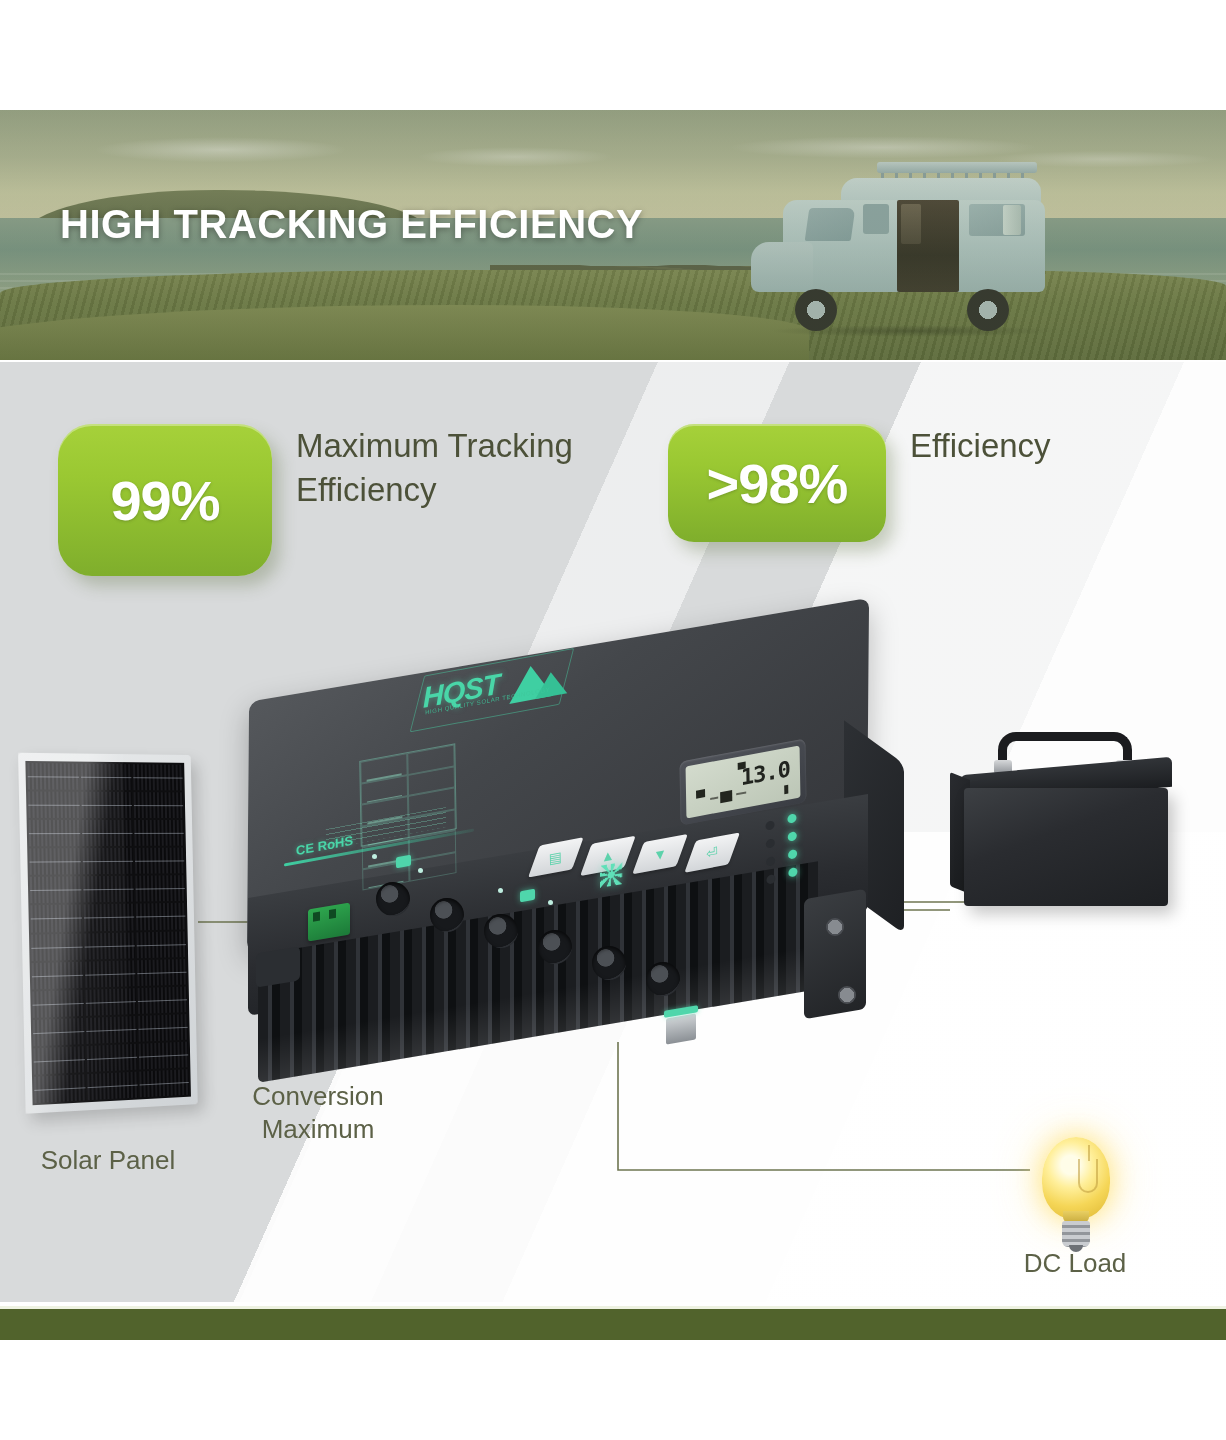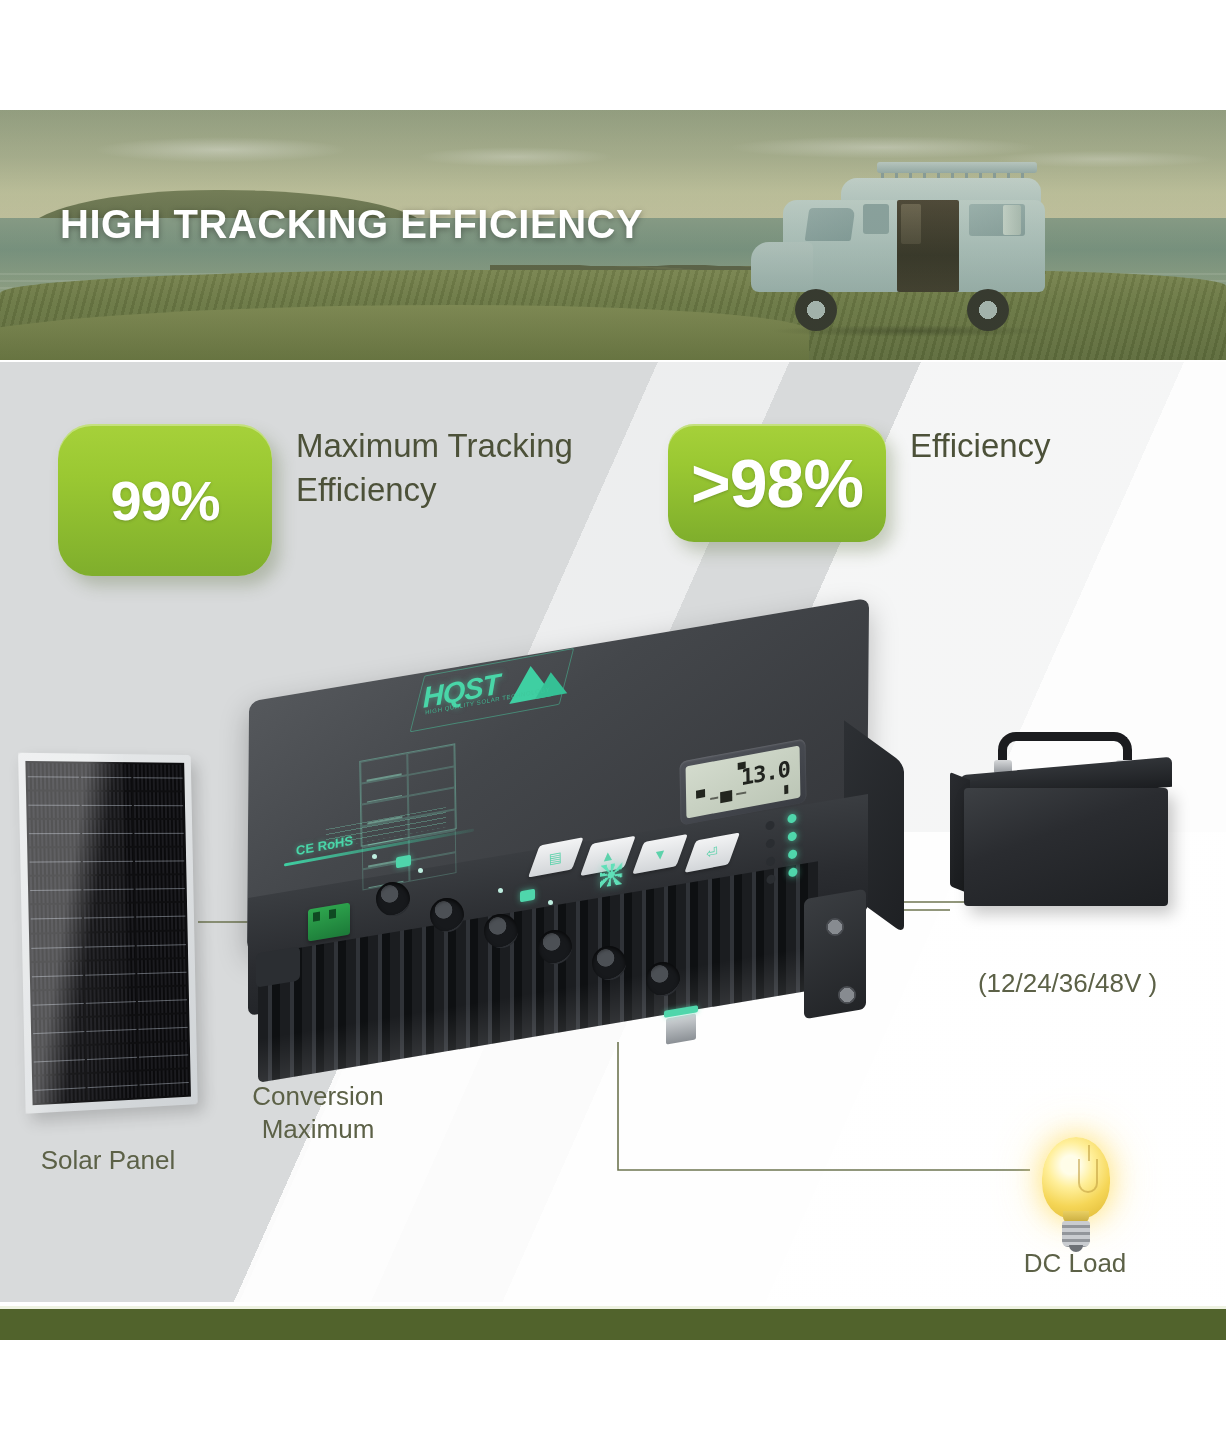">98%" .chip.small span { font-size: 68px -> 56px }
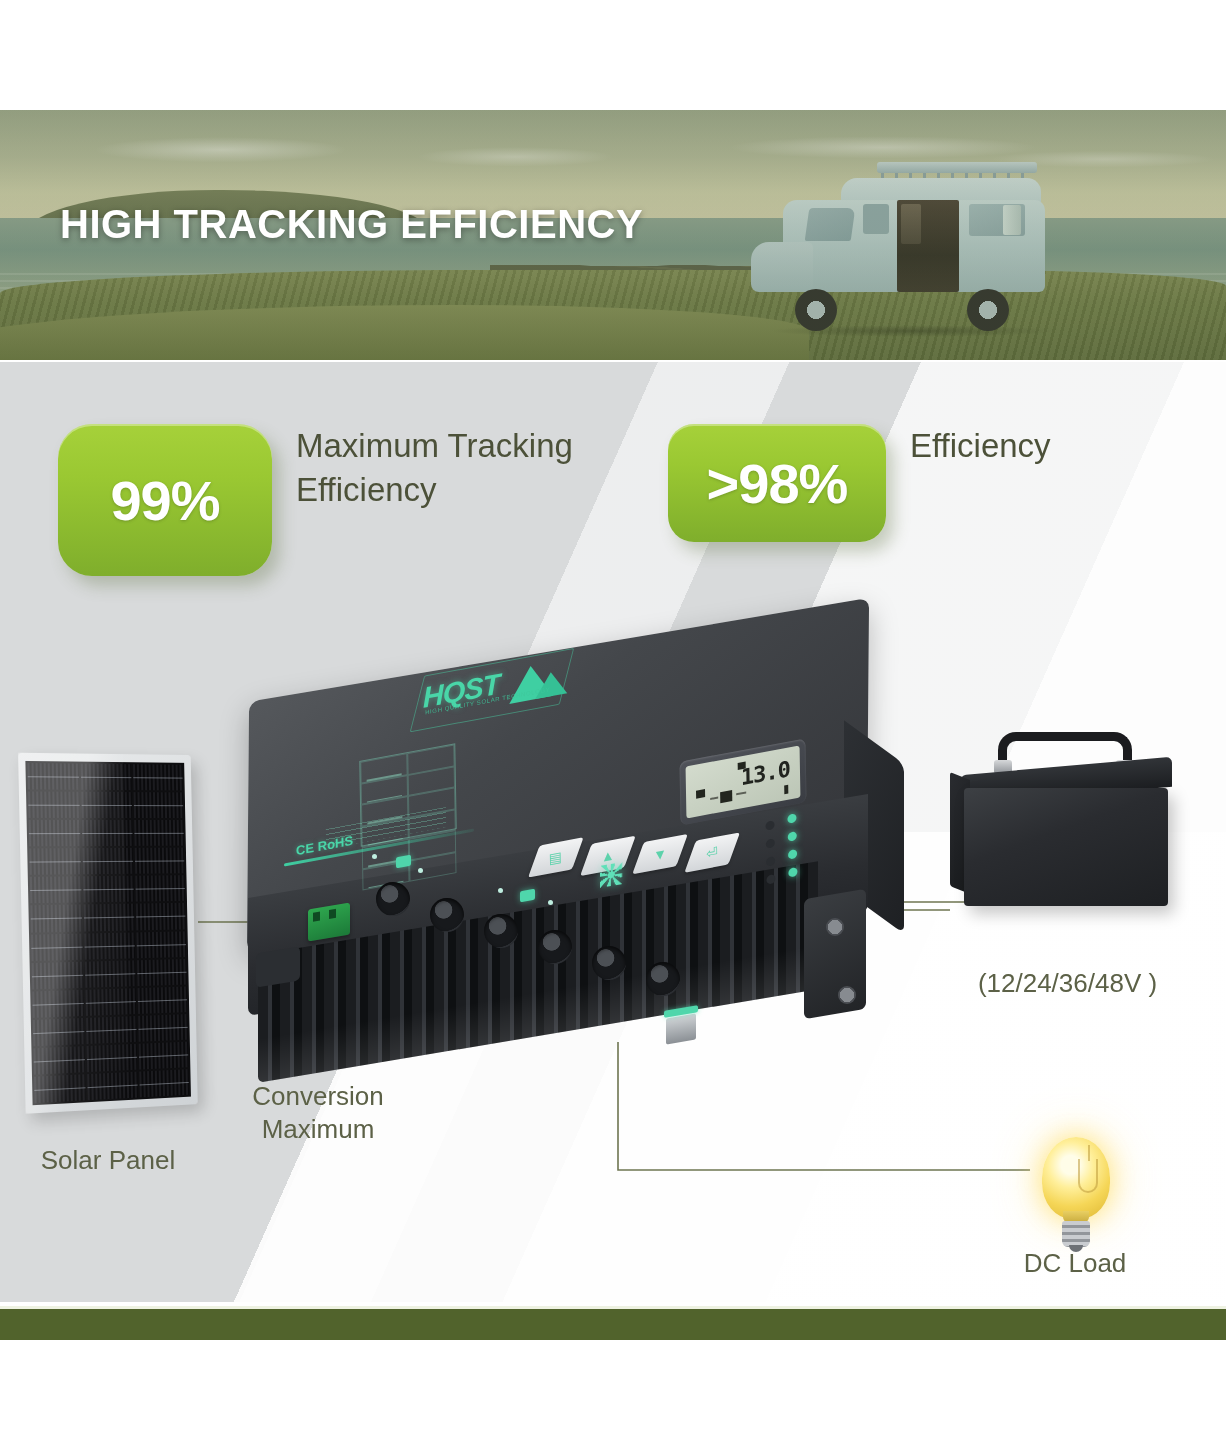"(12/24/36/48V )" div { html: <div>(12/24/36/48V )</div> -> none }
